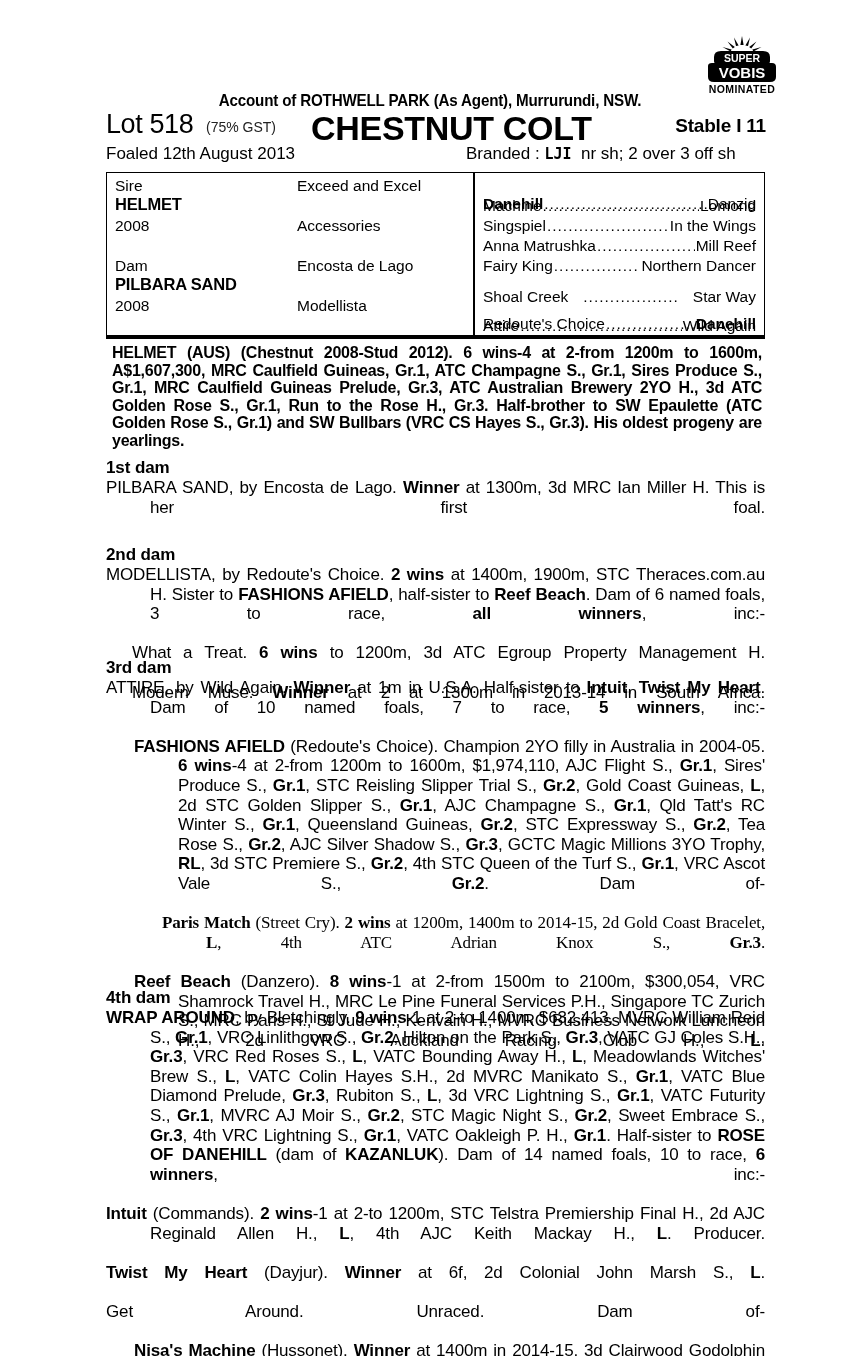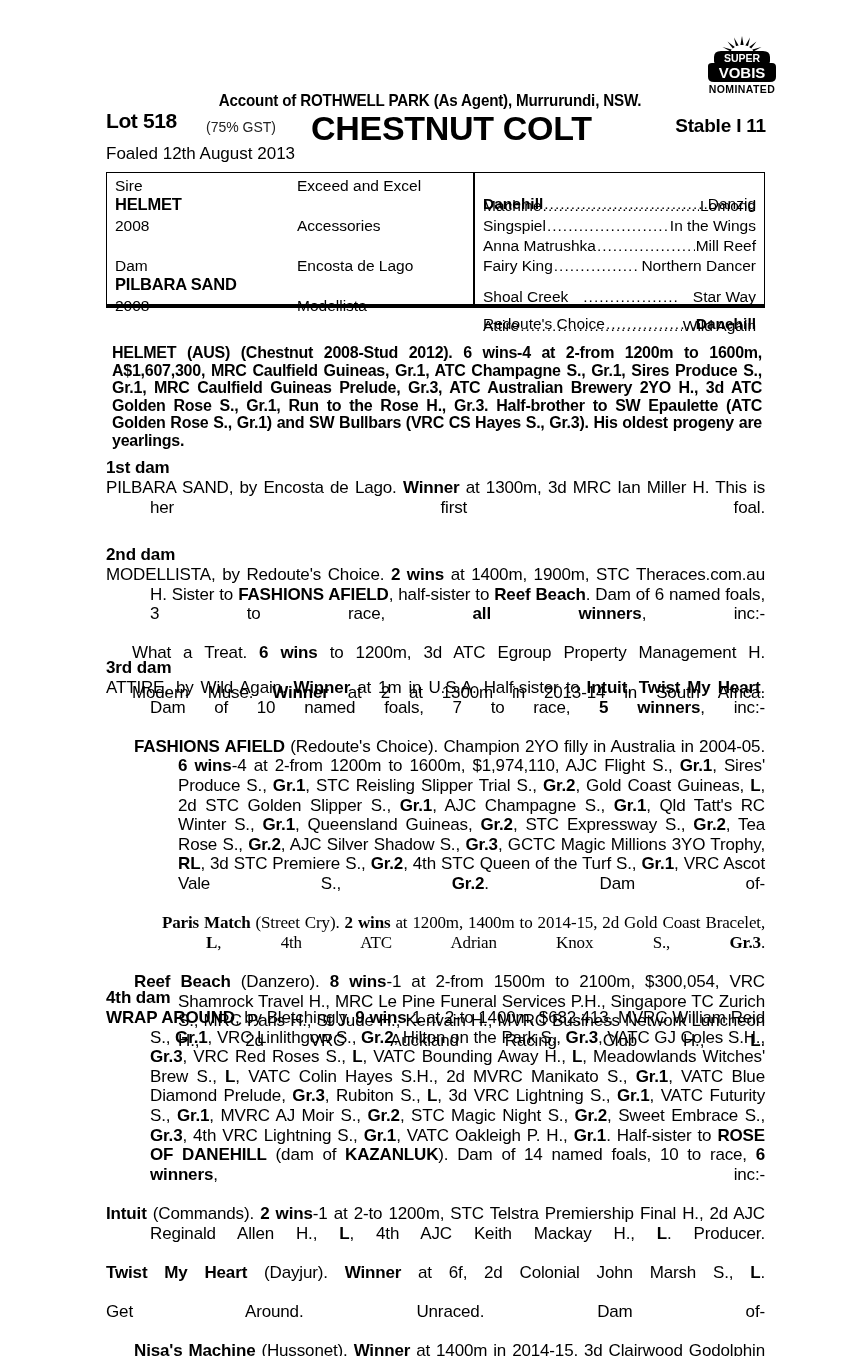"Lot 518" .lot-label { font-size: 21px -> 27px; font-weight: bold -> normal }
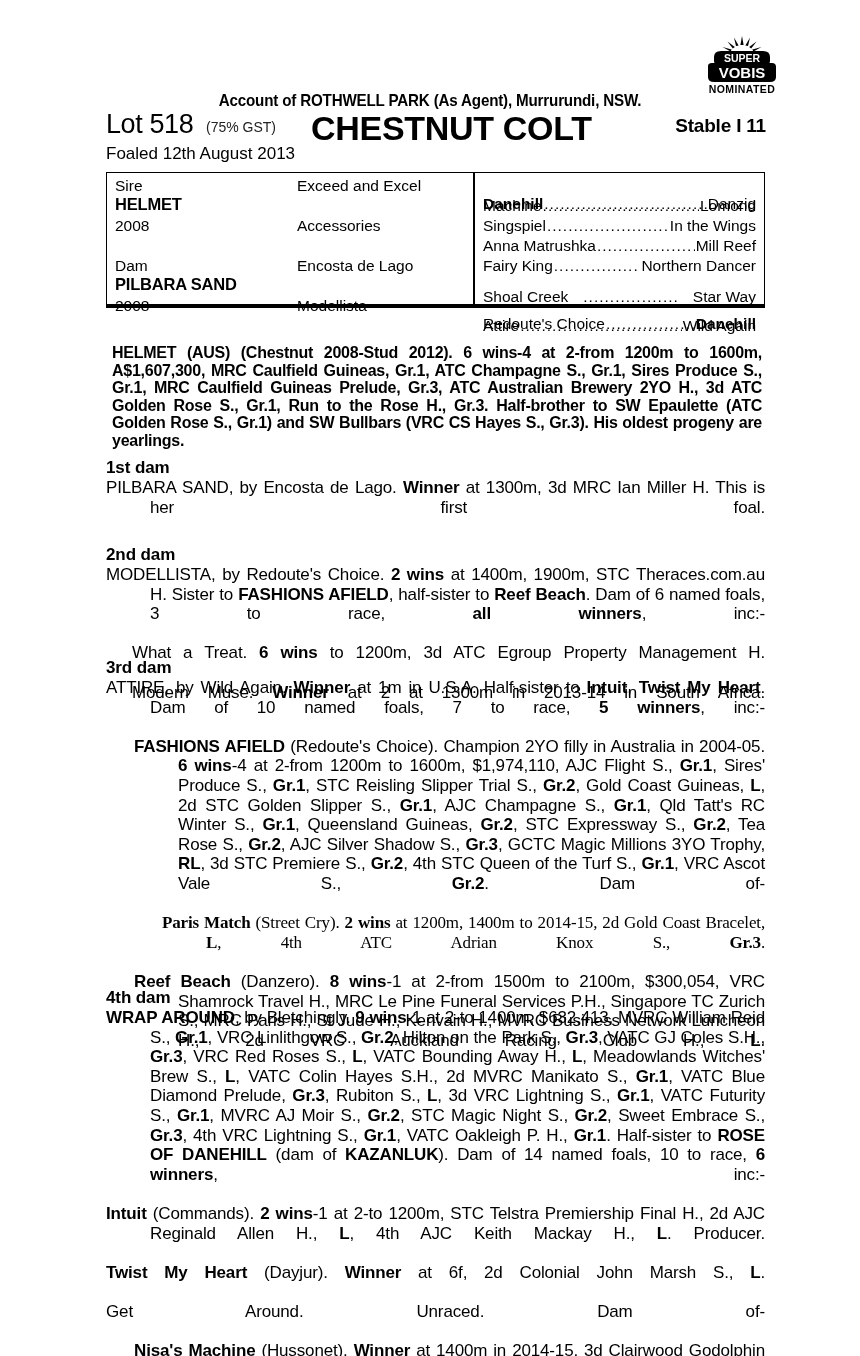"Branded : LJI nr sh;" span.branded-text { html: none -> <span><span>Branded : </span><span>LJI</span><span> nr sh; 2 over 3 off sh</span></span> }
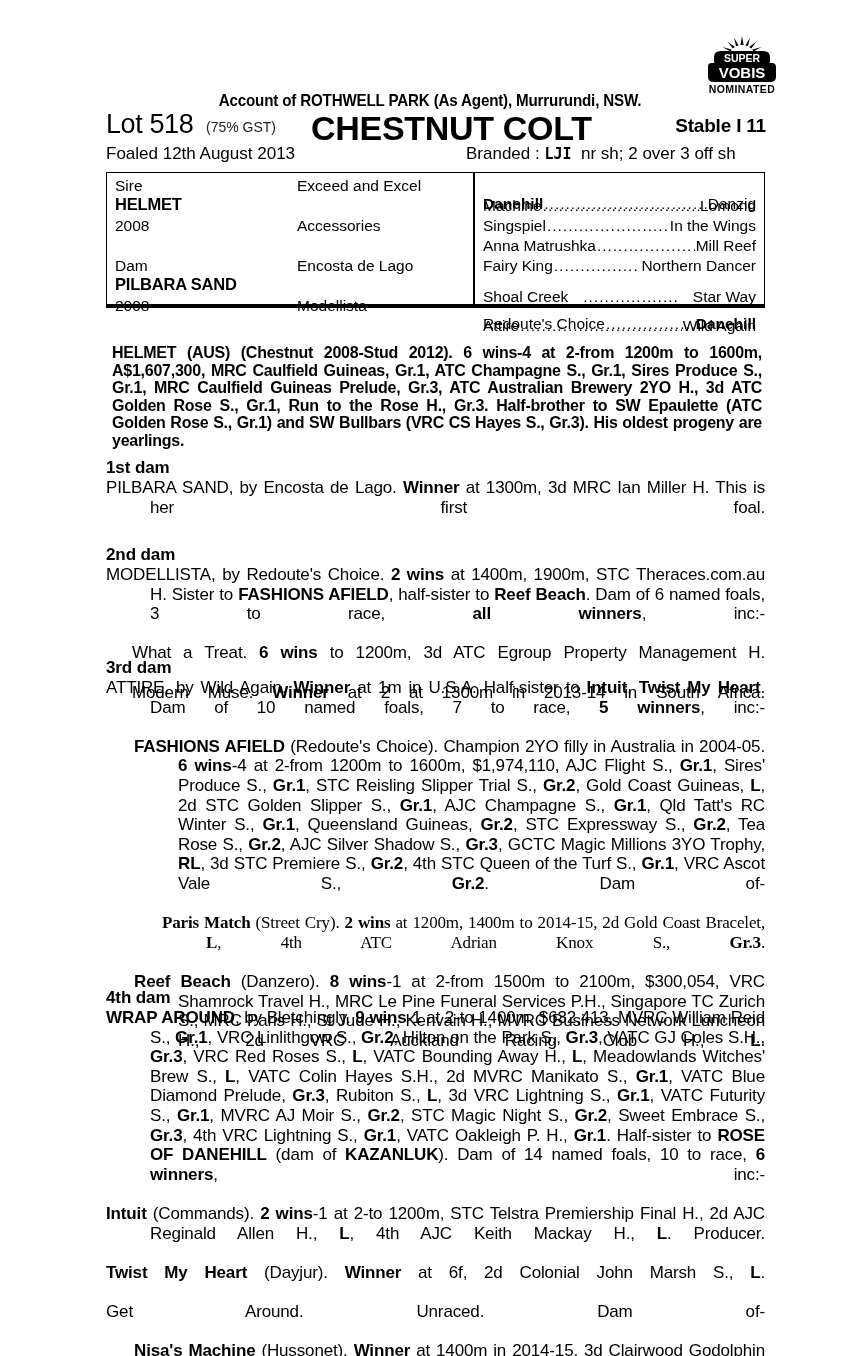"Sire" .ped-table { height: 136px -> 167px }
